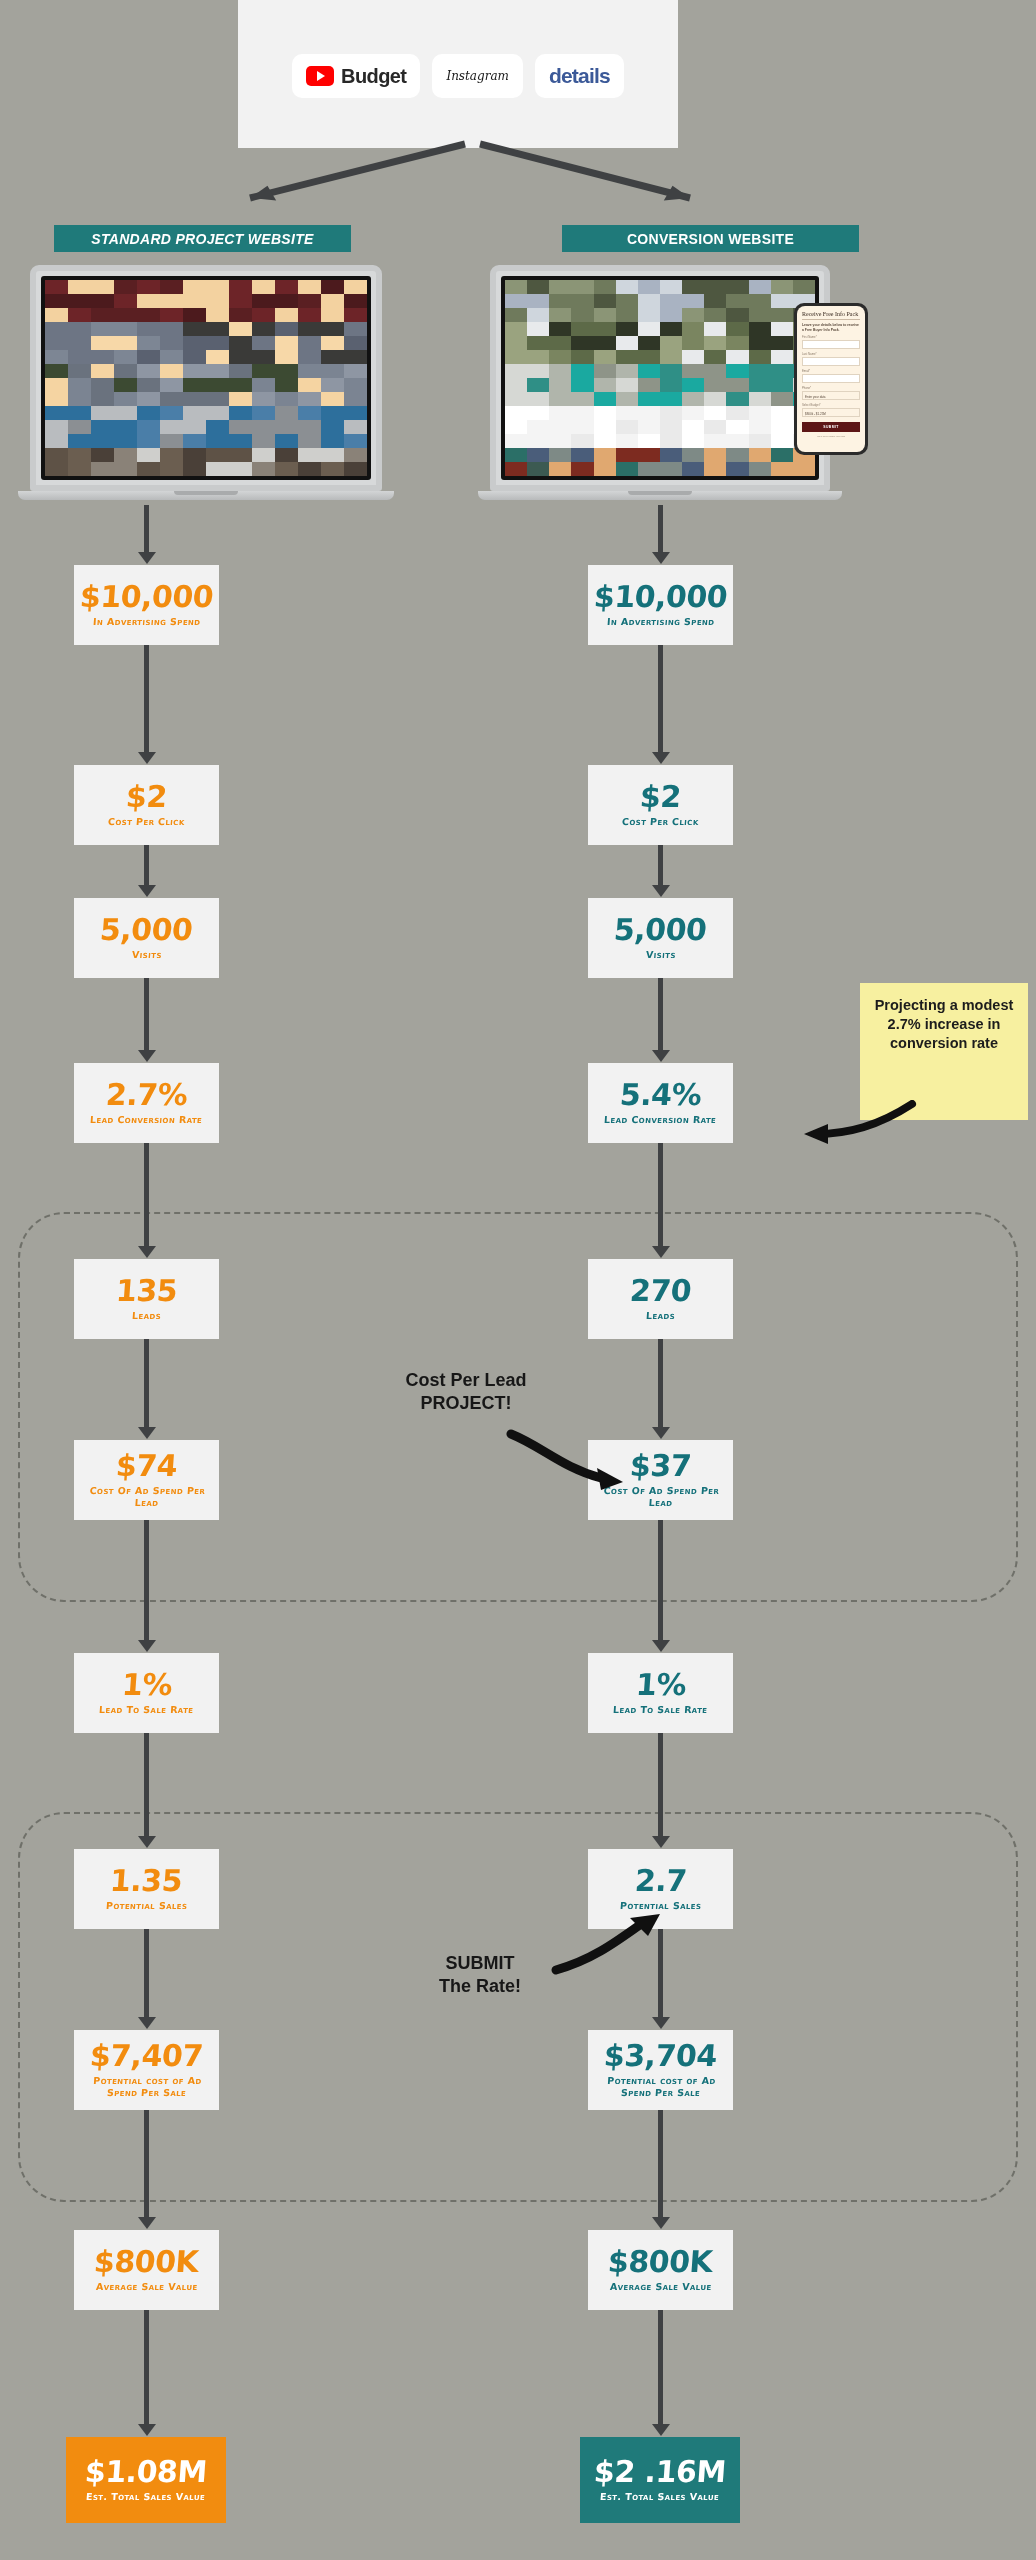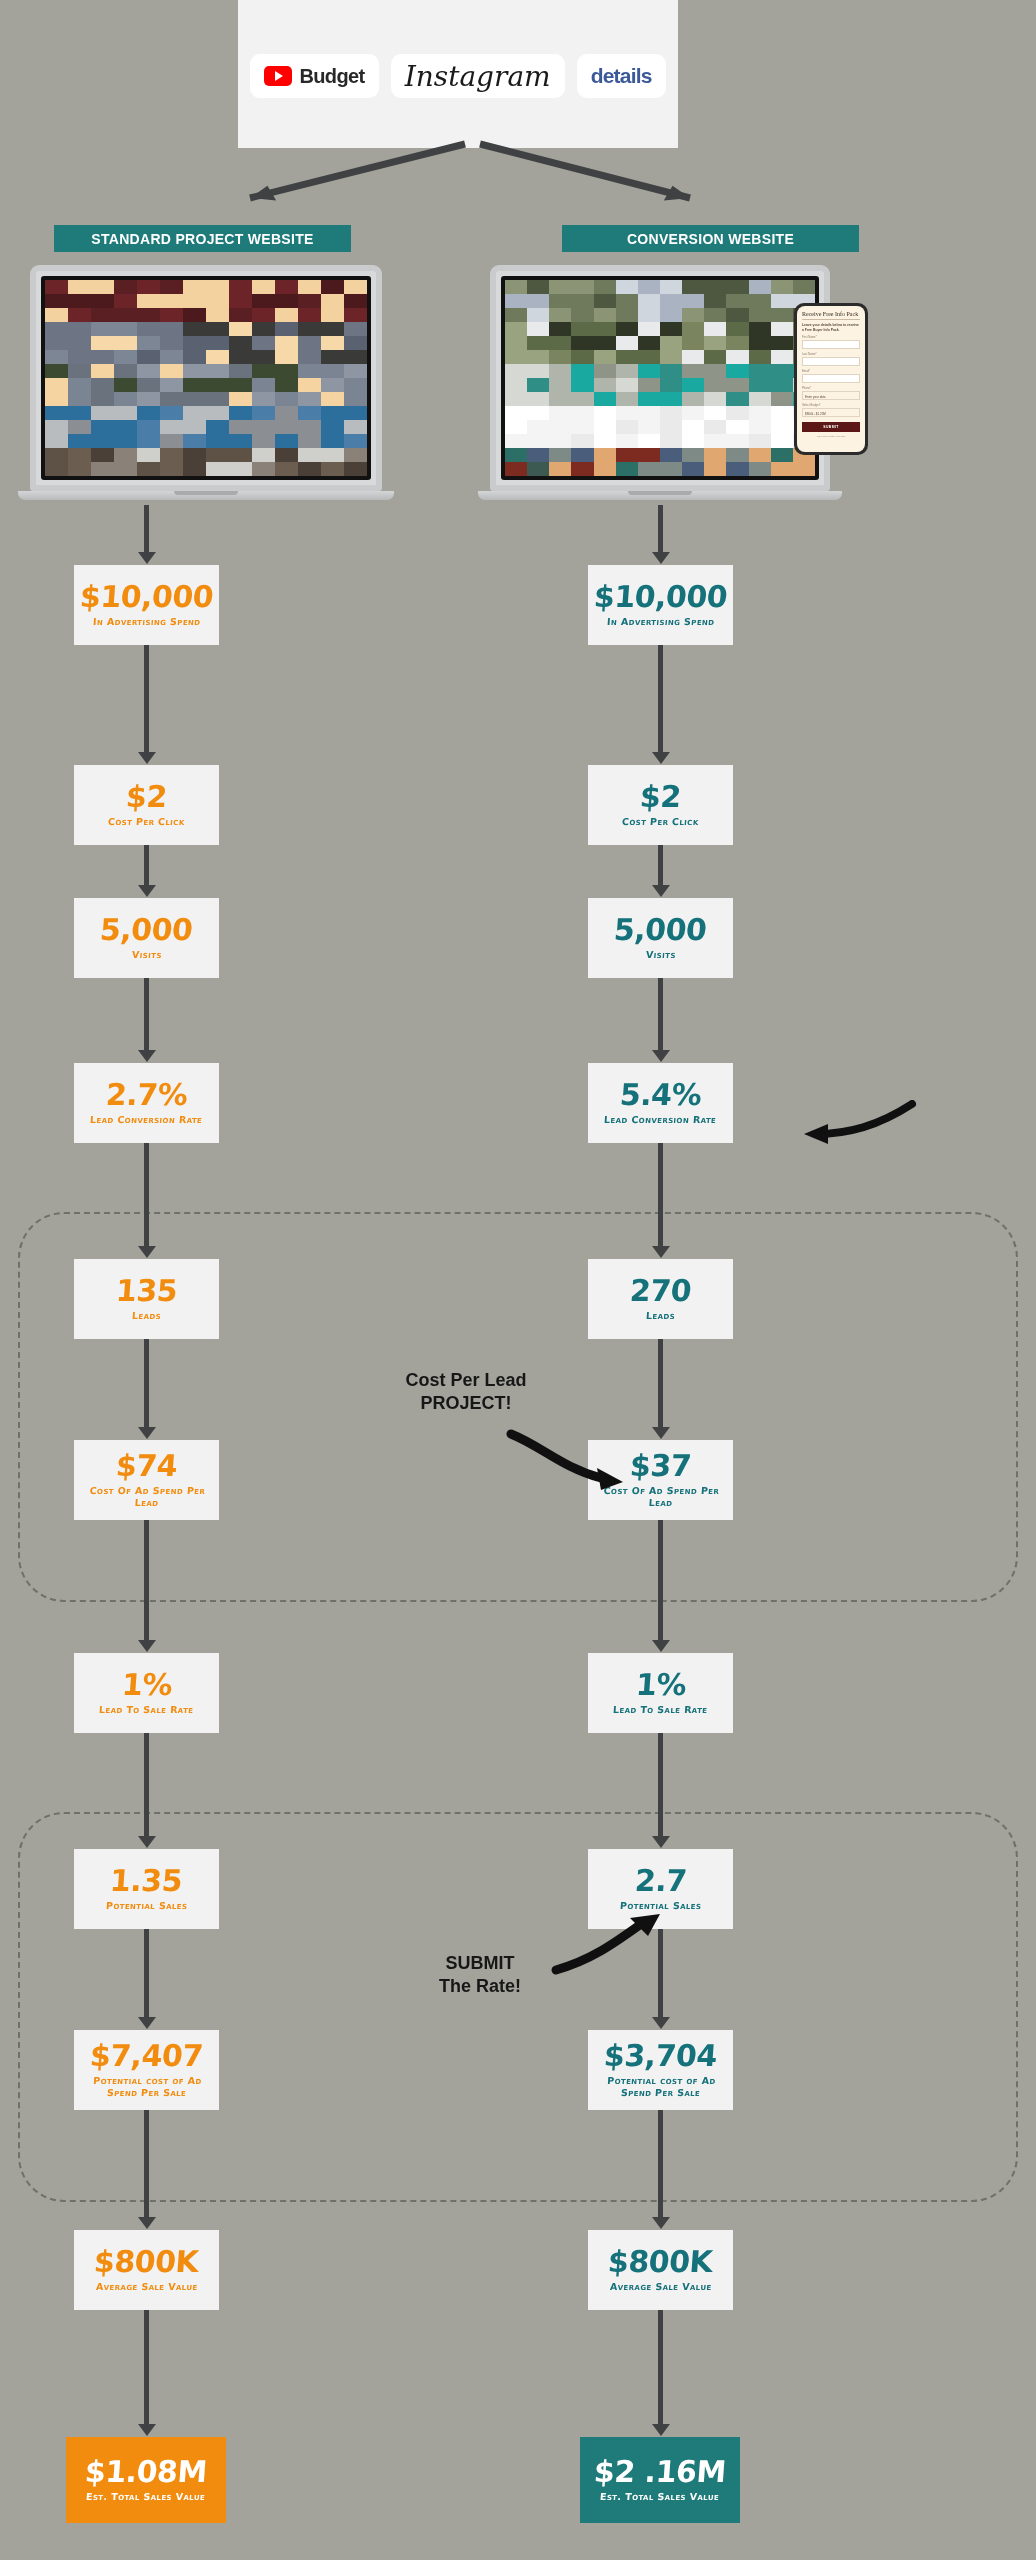"Instagram" .ig-text { font-size: 28px -> 12px }
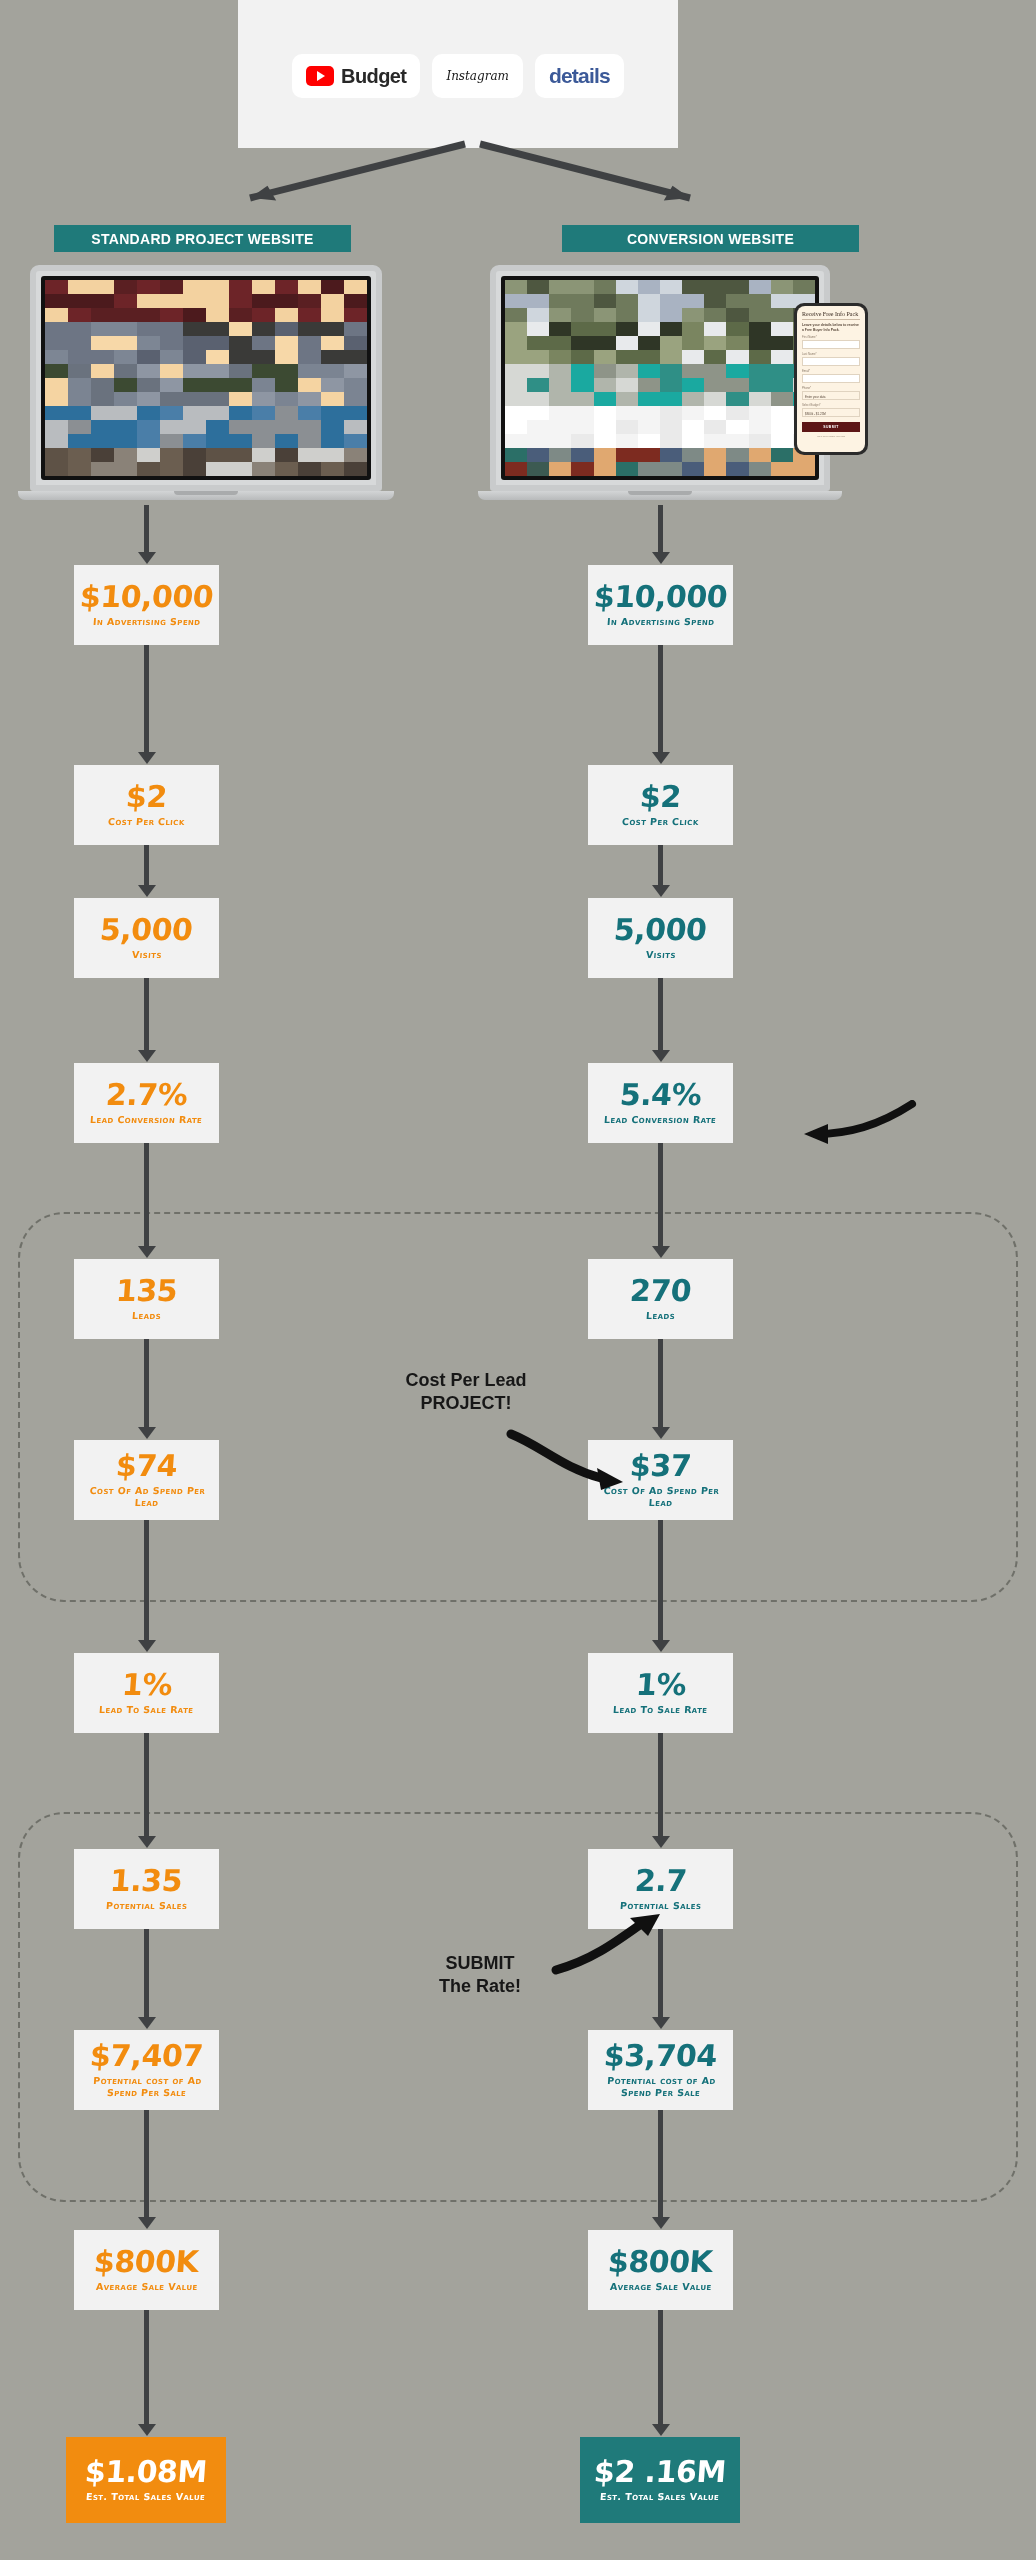"STANDARD PROJECT WEBSITE" #hdr-left { font-style: none -> italic }
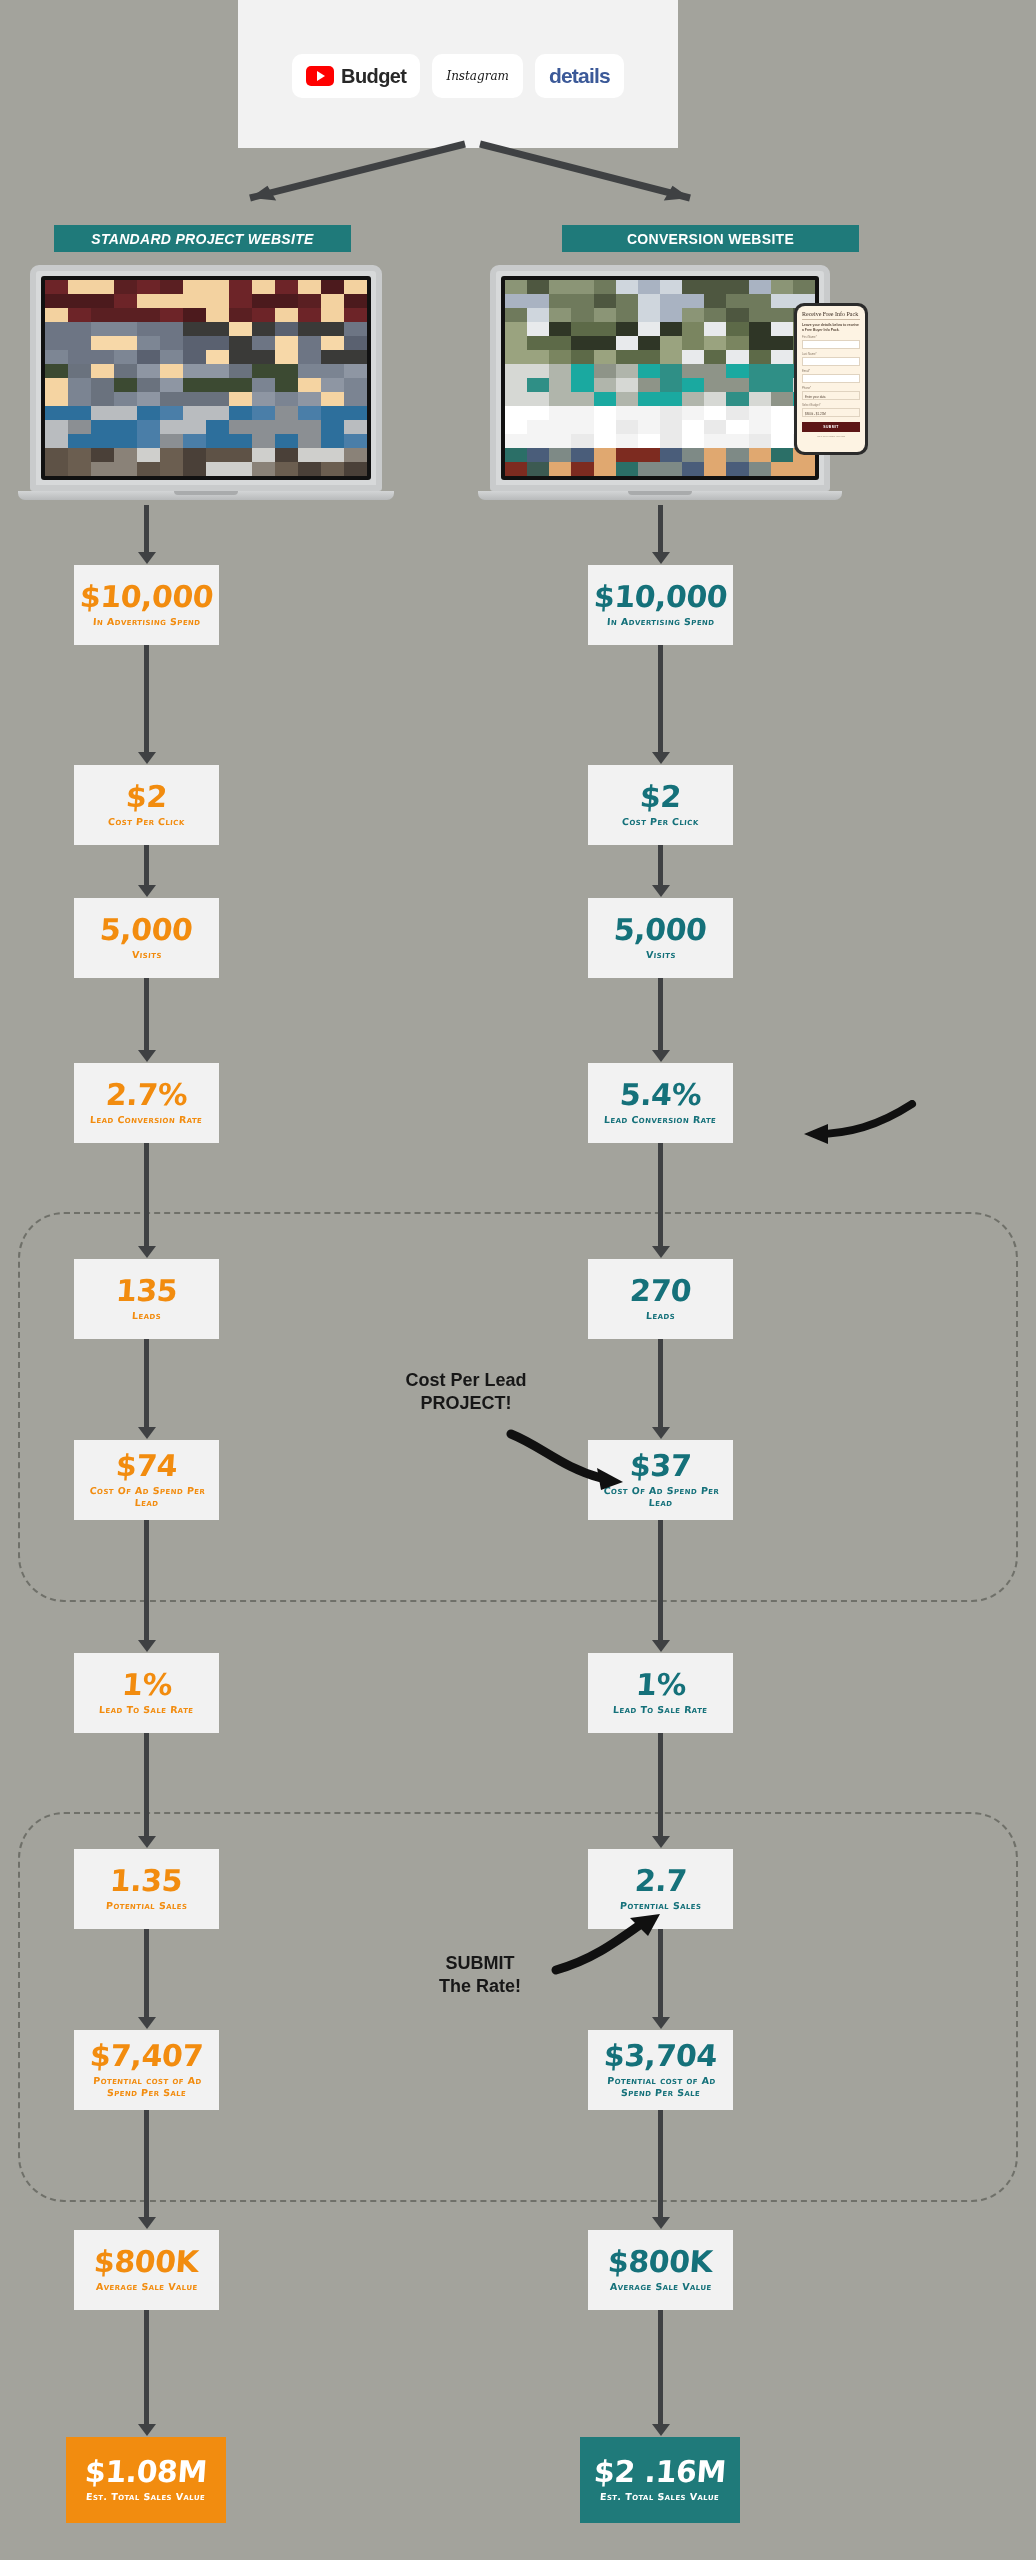"Projecting a modest 2.7% increase" div.note { html: none -> <div>Projecting a modest 2.7% increase in conversion rate</div> }
